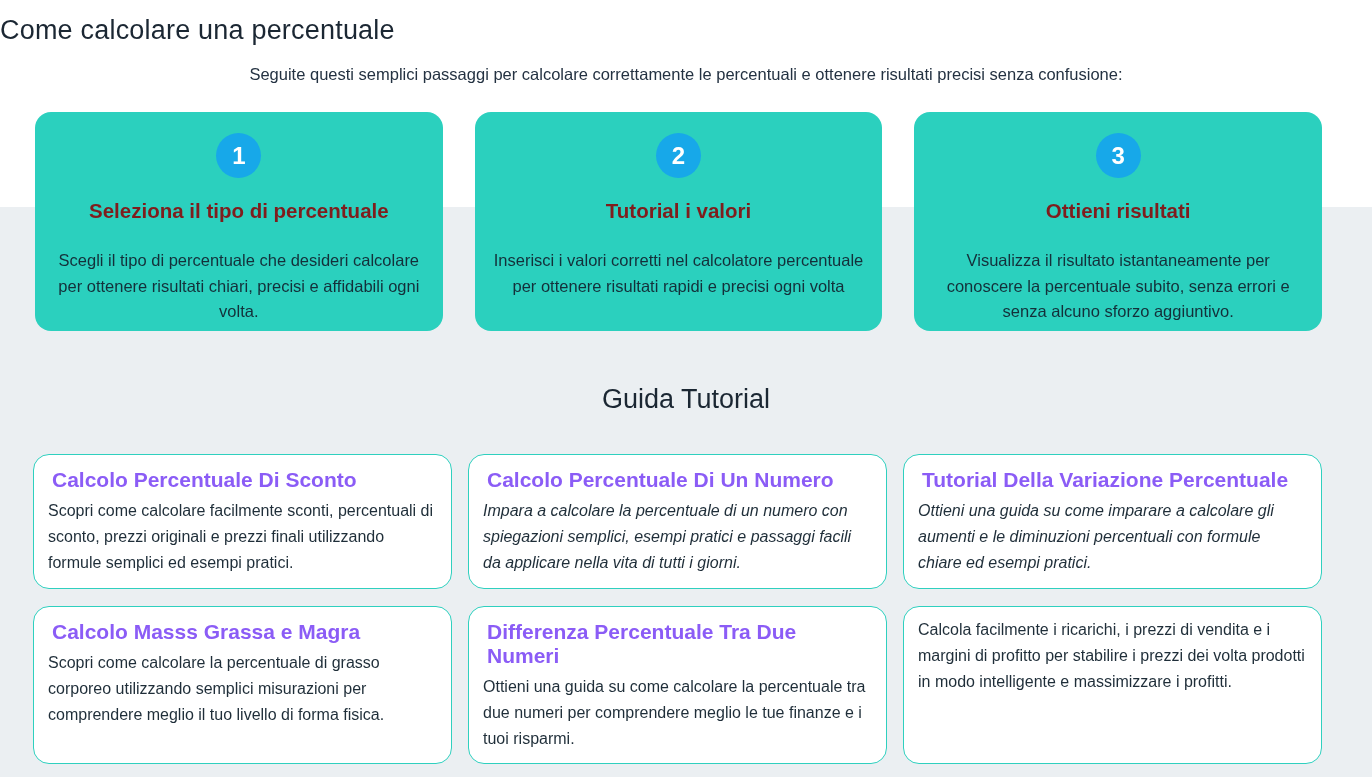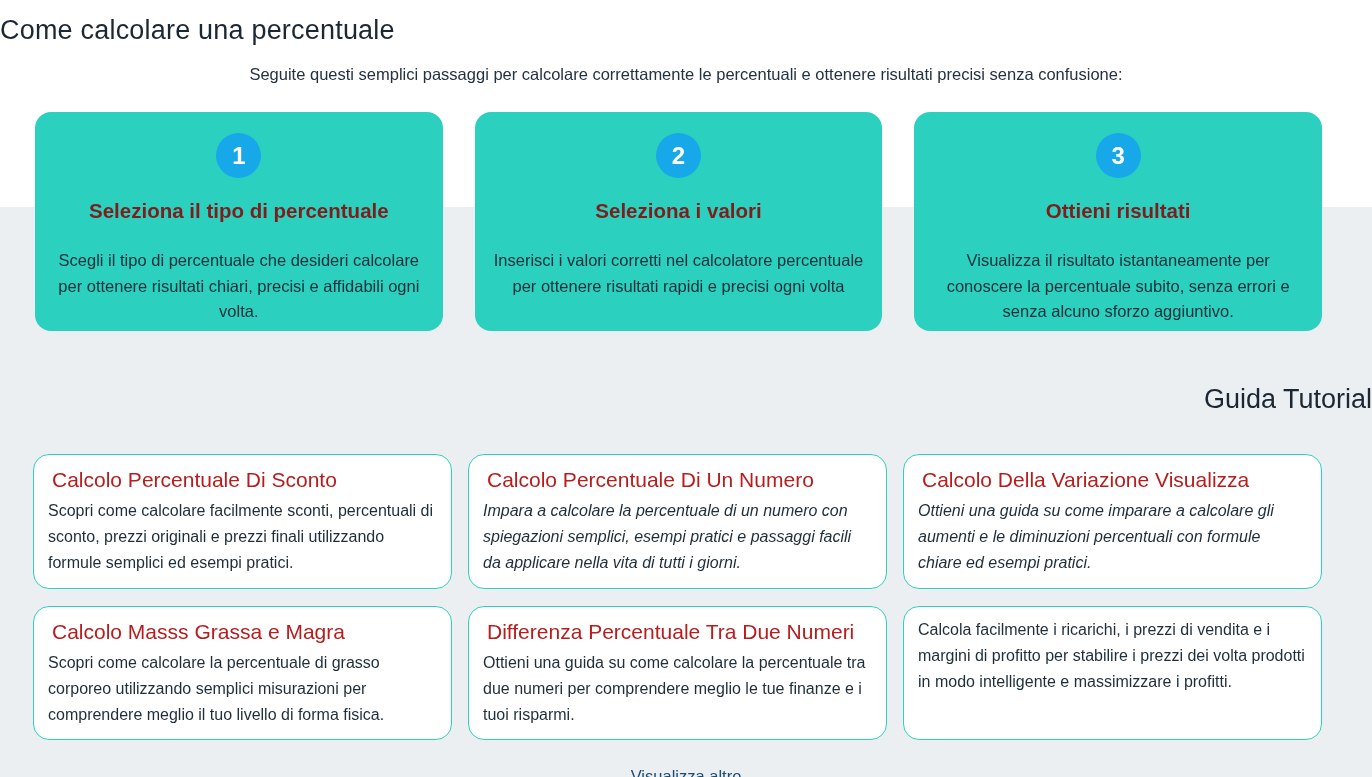"Seleziona i valori" h3.step-title { text: Seleziona -> Tutorial }
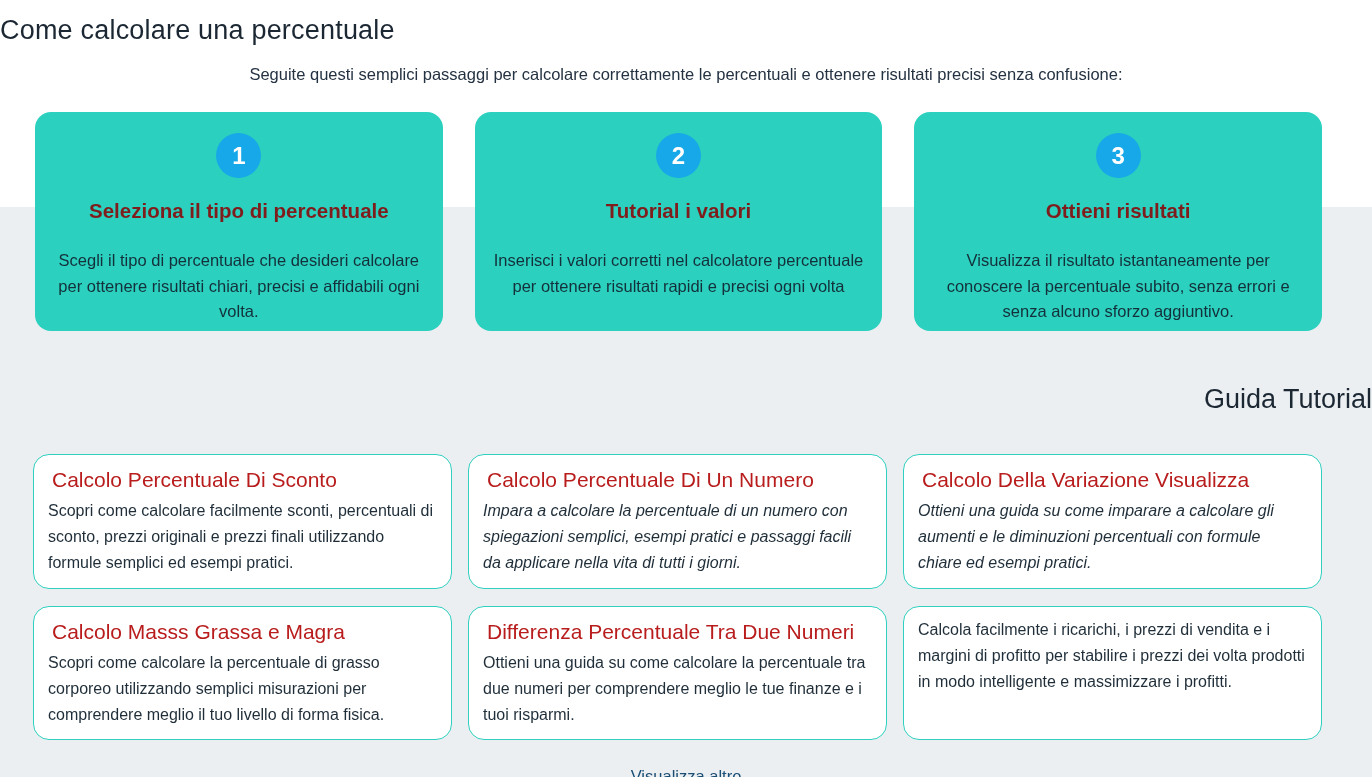"Guida Tutorial" .tutorials-title { text-align: right -> center }
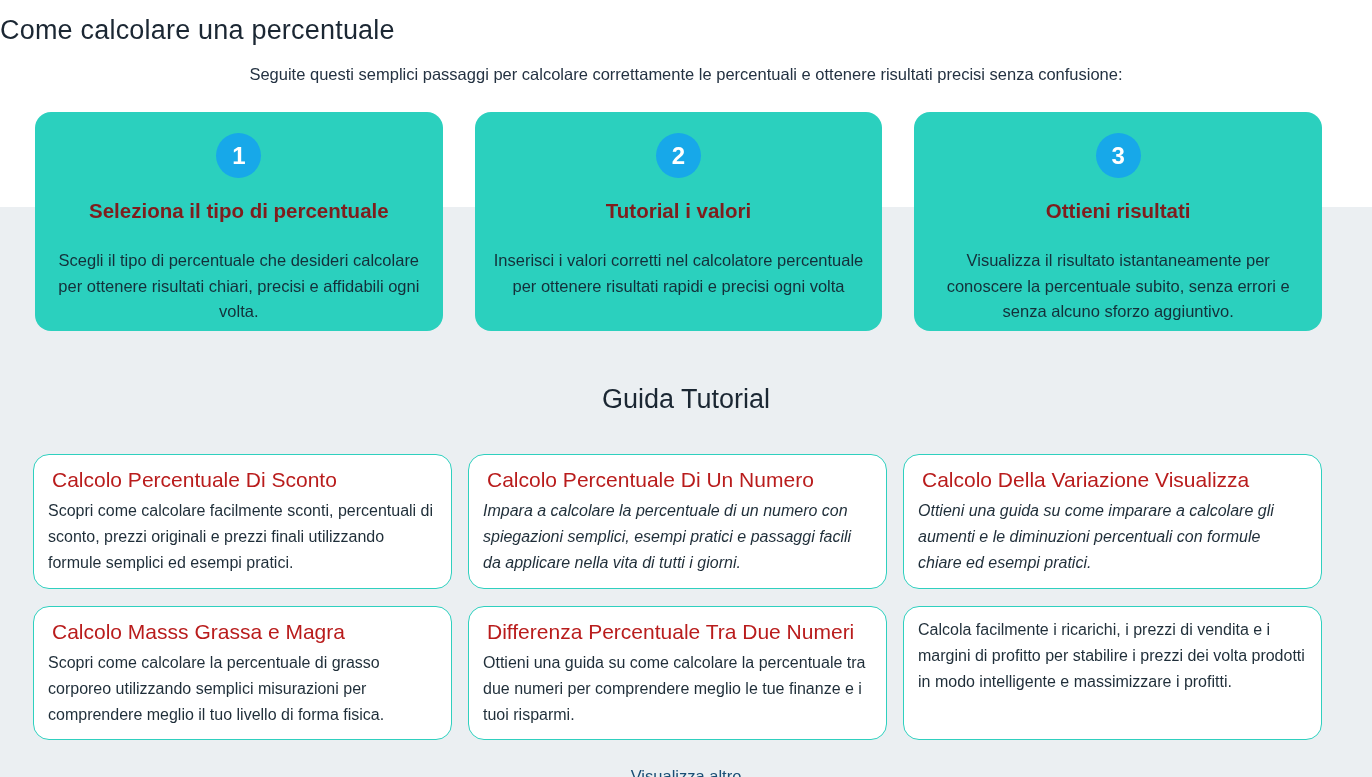"Calcolo Percentuale Di Sconto" .tutorial-card-title { color: #b91c1c -> #8b5cf6; font-weight: 400 -> 700 }
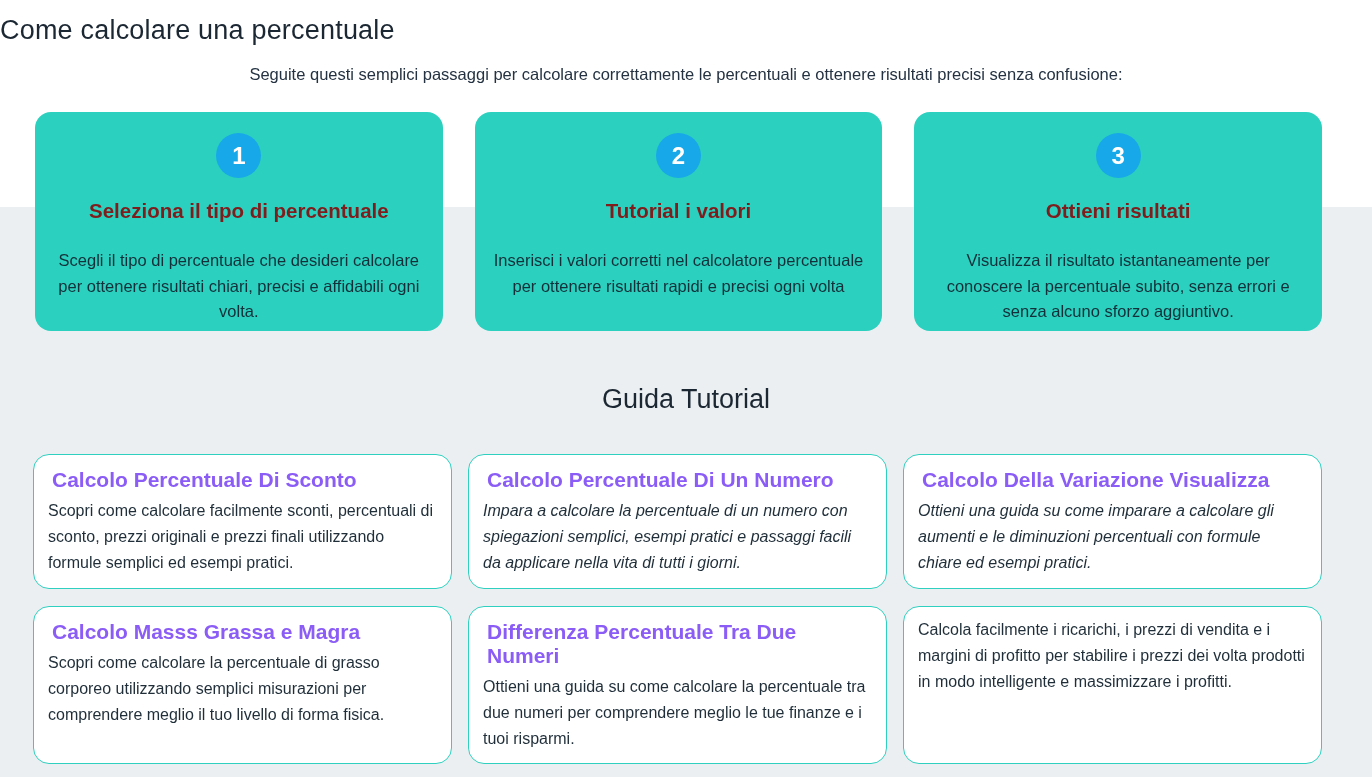"Calcolo Della Variazione Visualizza" h4.tutorial-card-title { text: Calcolo Della Variazione Visualizza -> Tutorial Della Variazione Percentuale }
